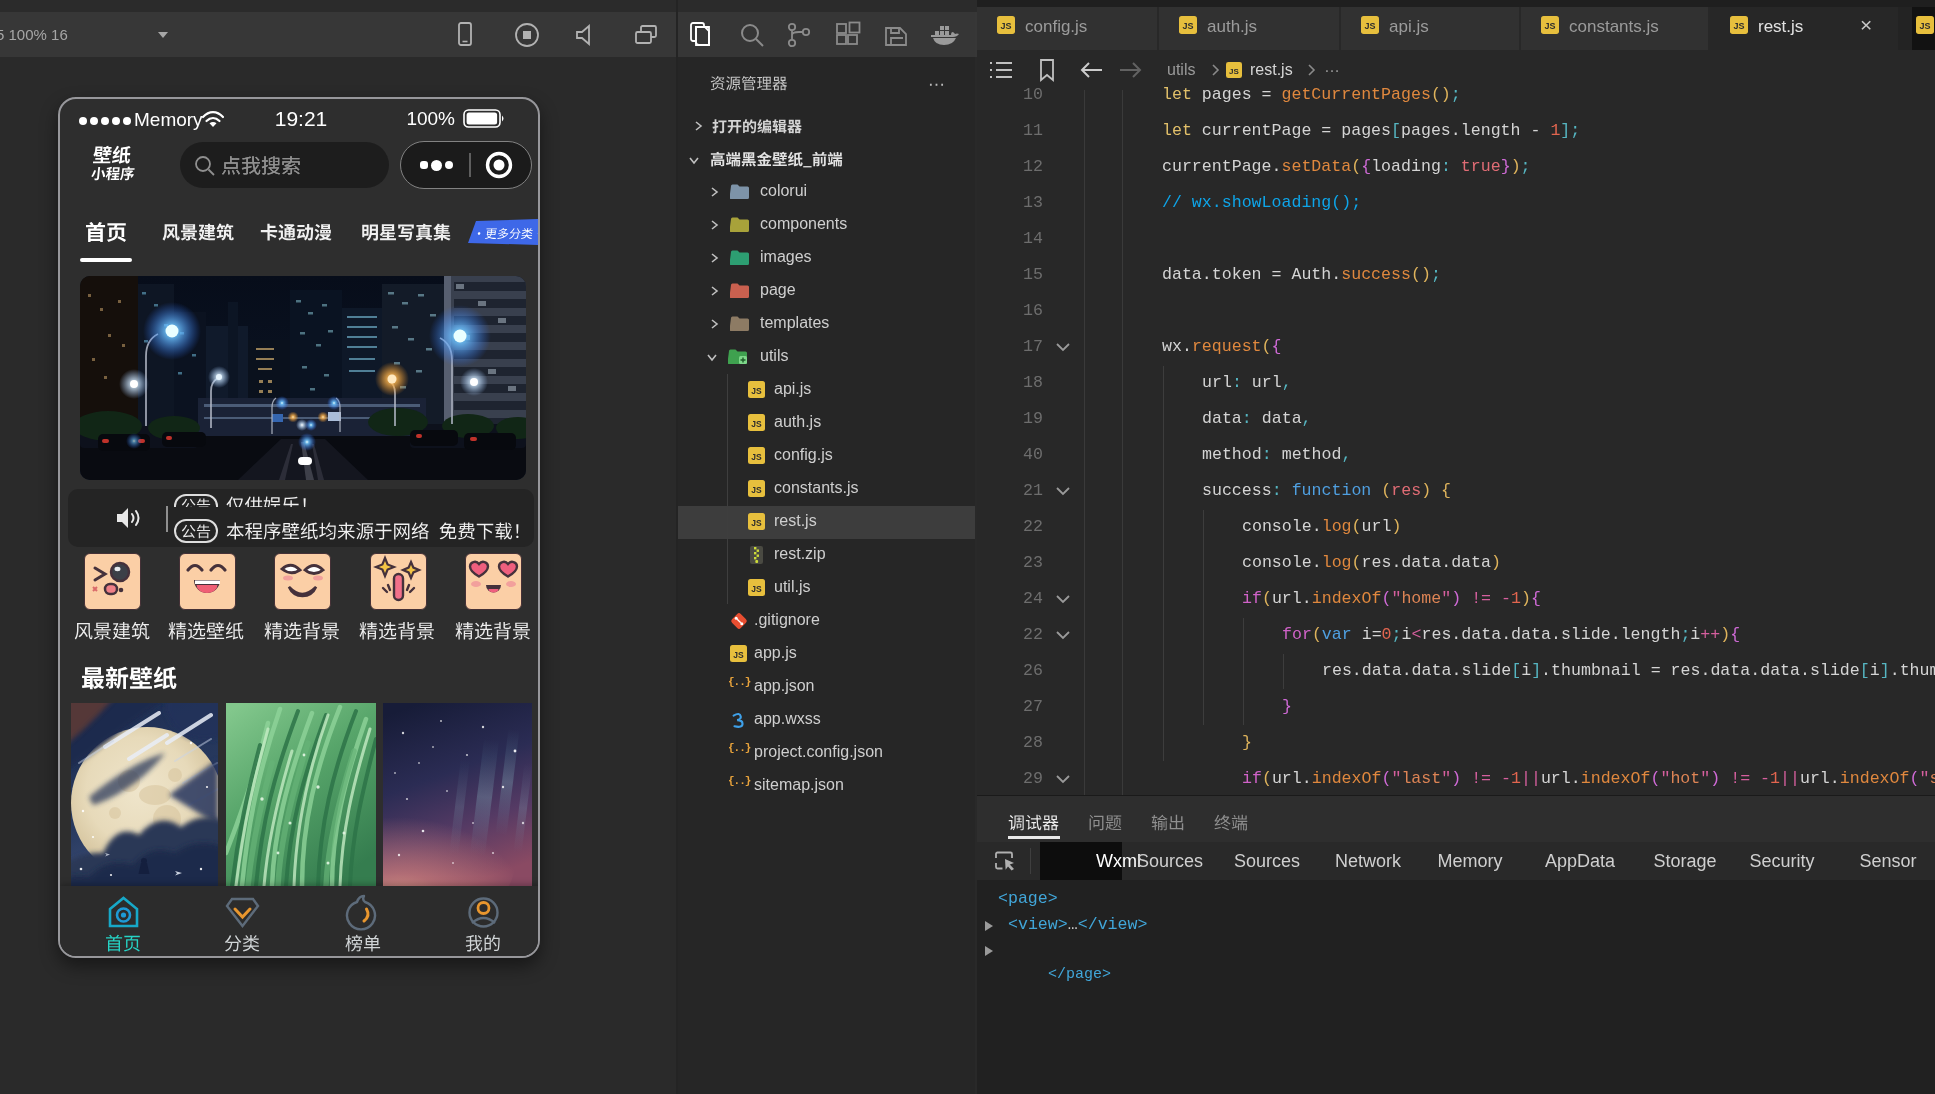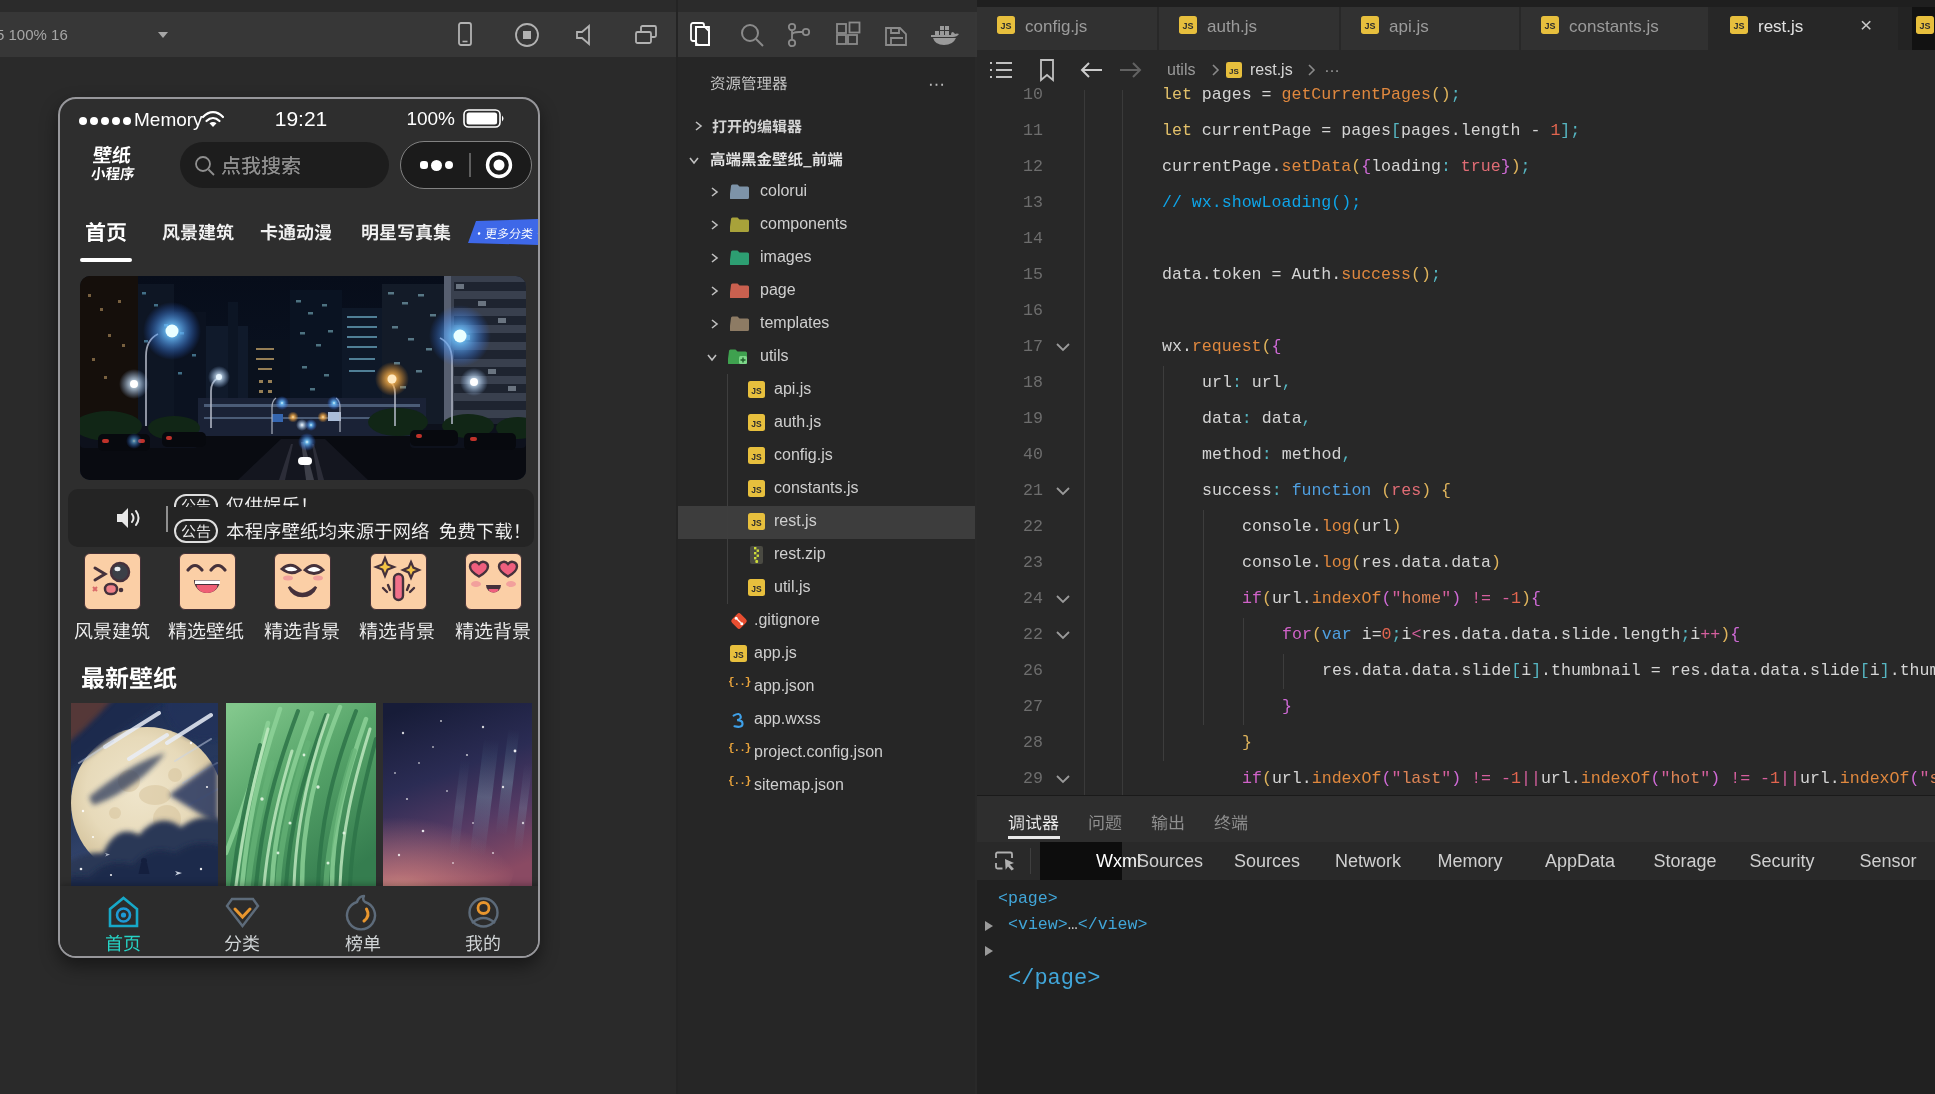"</page>" div.abs { font-size: 22px -> 15px; left: 1008px -> 1048px }
